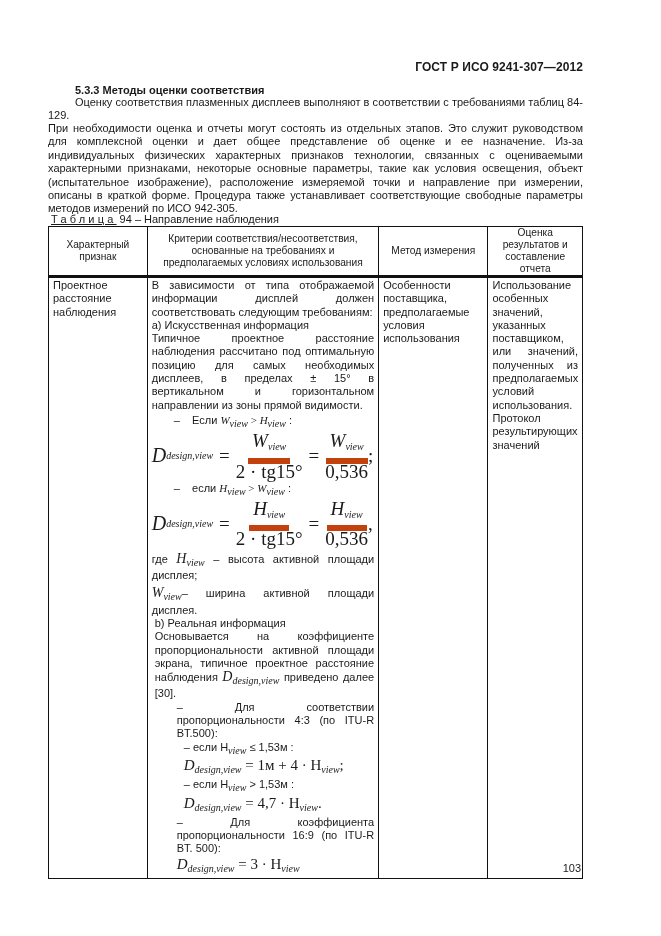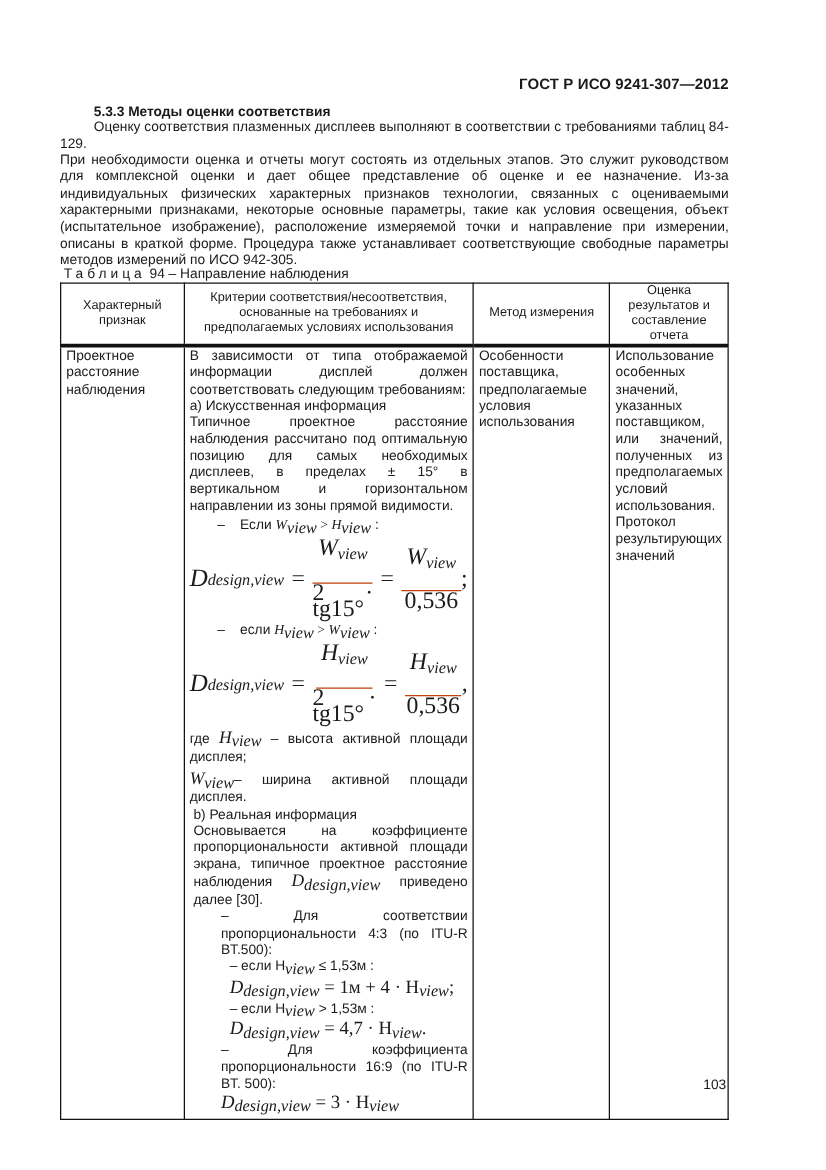"Таблица" .caption .sp { text-decoration: none -> underline }
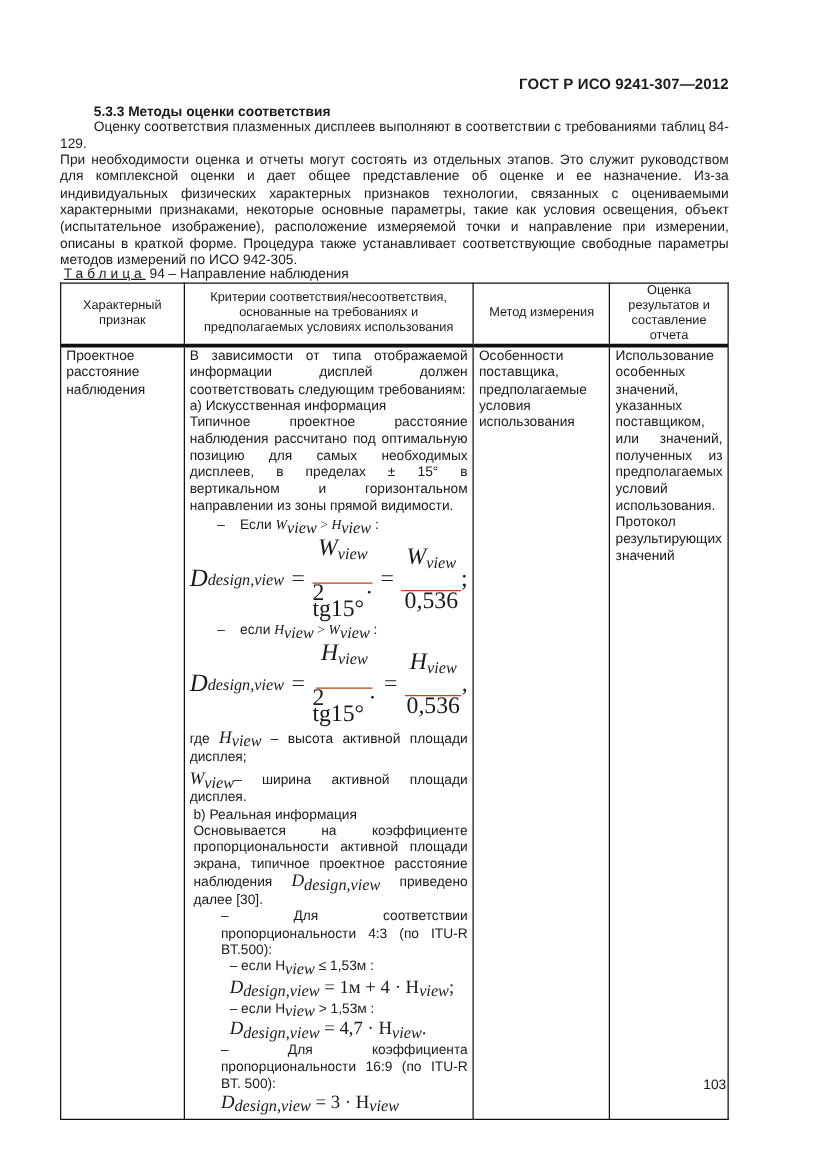"view" .sub { font-size: 13px -> 10px }
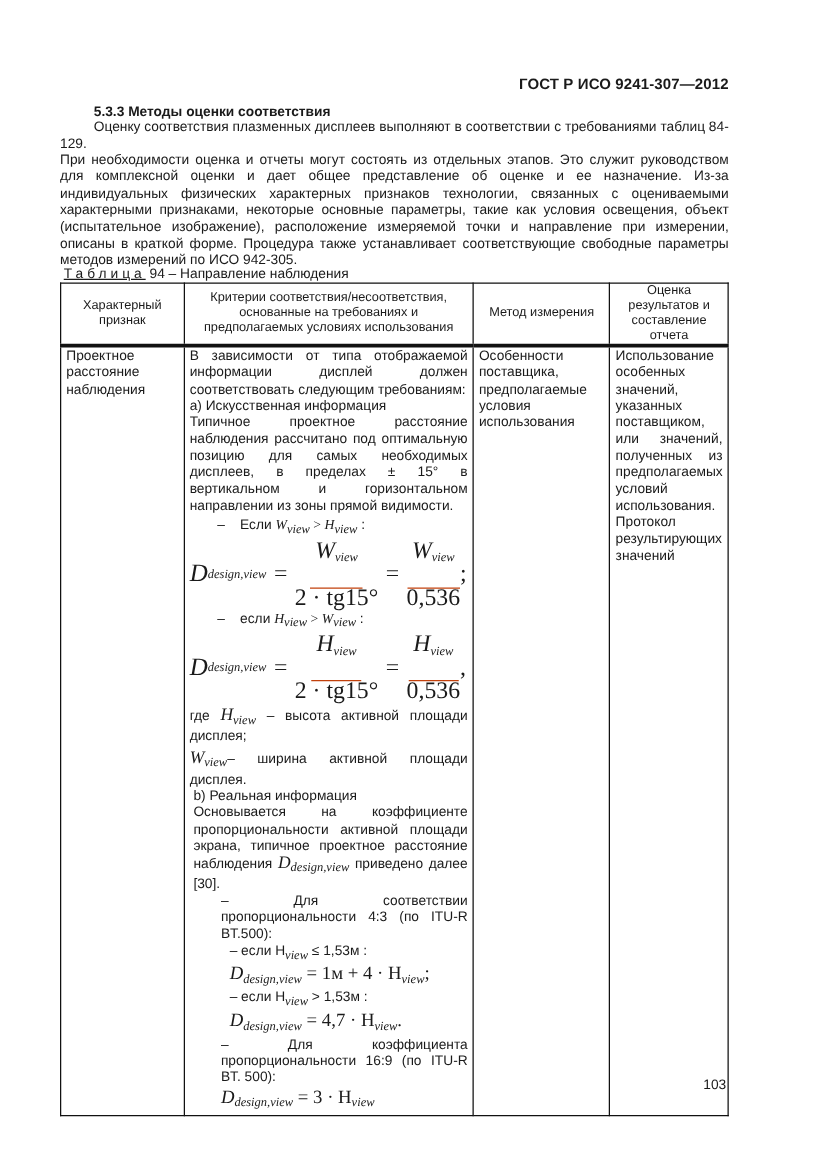"Wview" .frac .num { border-bottom: 1px solid #c2410c -> 6px solid #c2410c; padding: 0 4px 16px -> 0 4px 4px }
